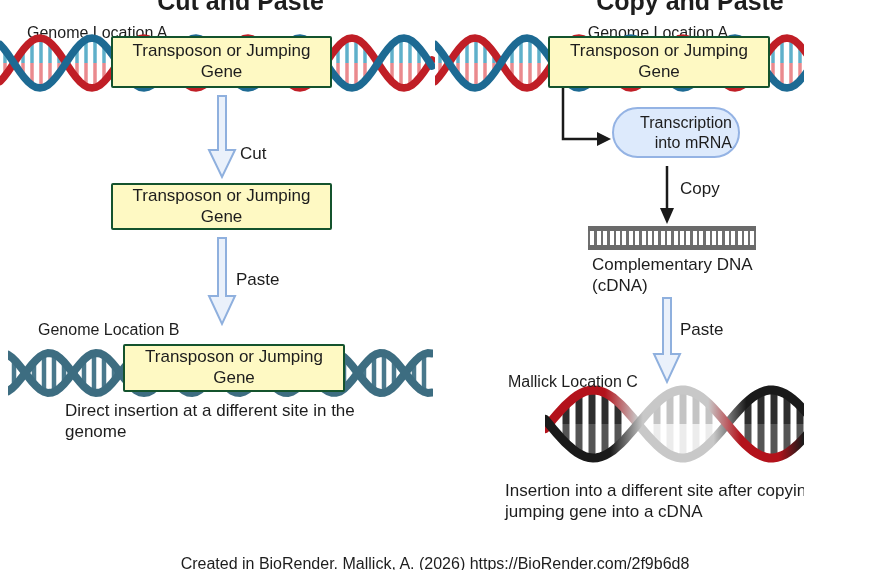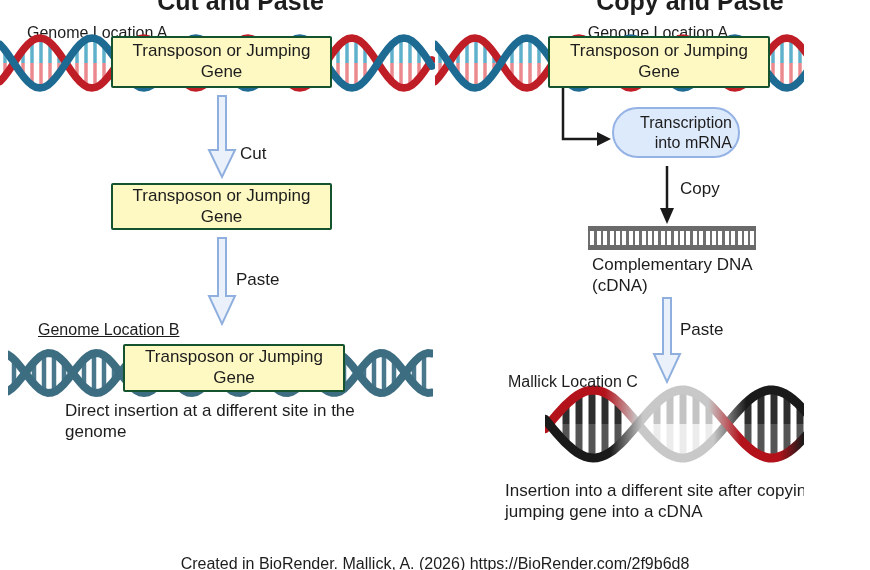"Genome Location B" div.abs { text-decoration: underline -> none }
